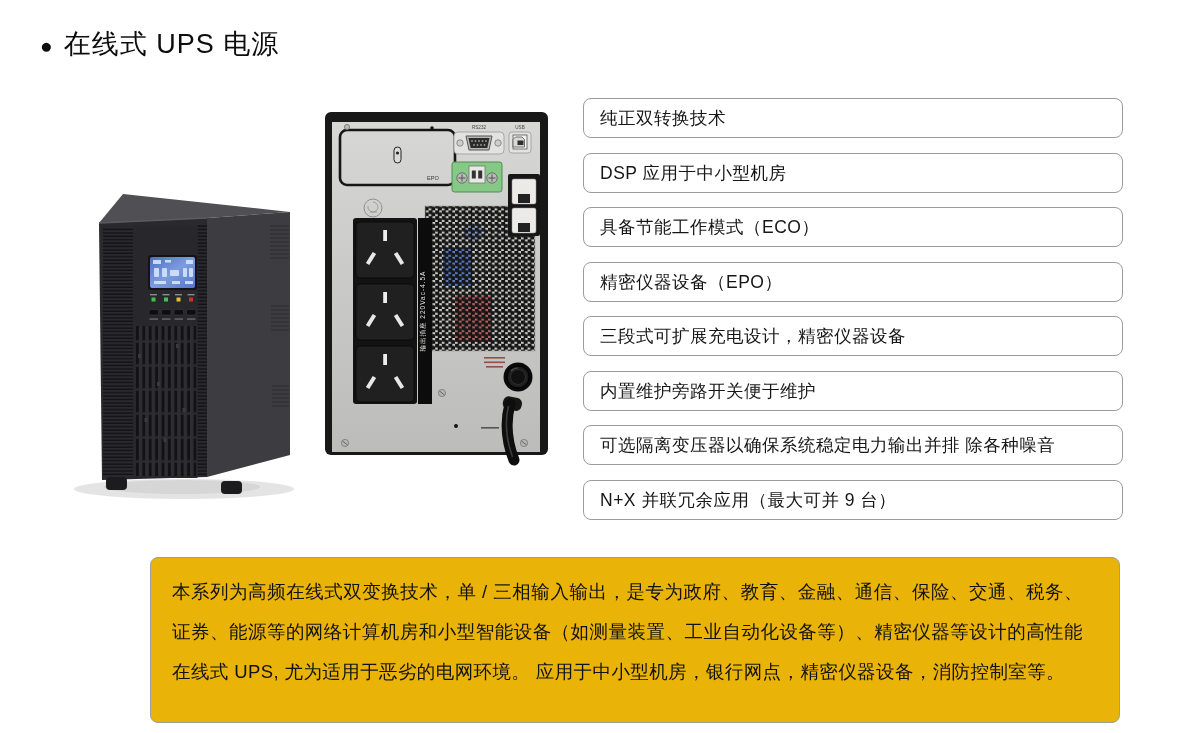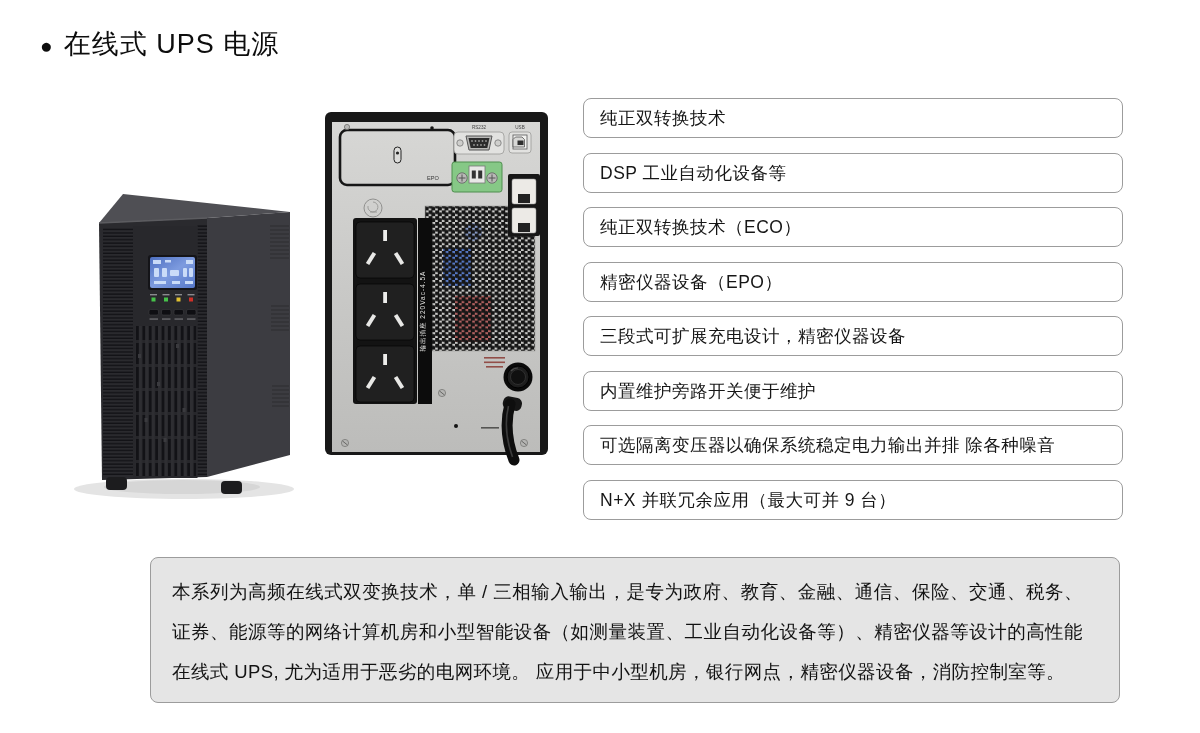"DSP 工业自动化设备等" div.feature { text: 工业自动化设备等 -> 应用于中小型机房 }
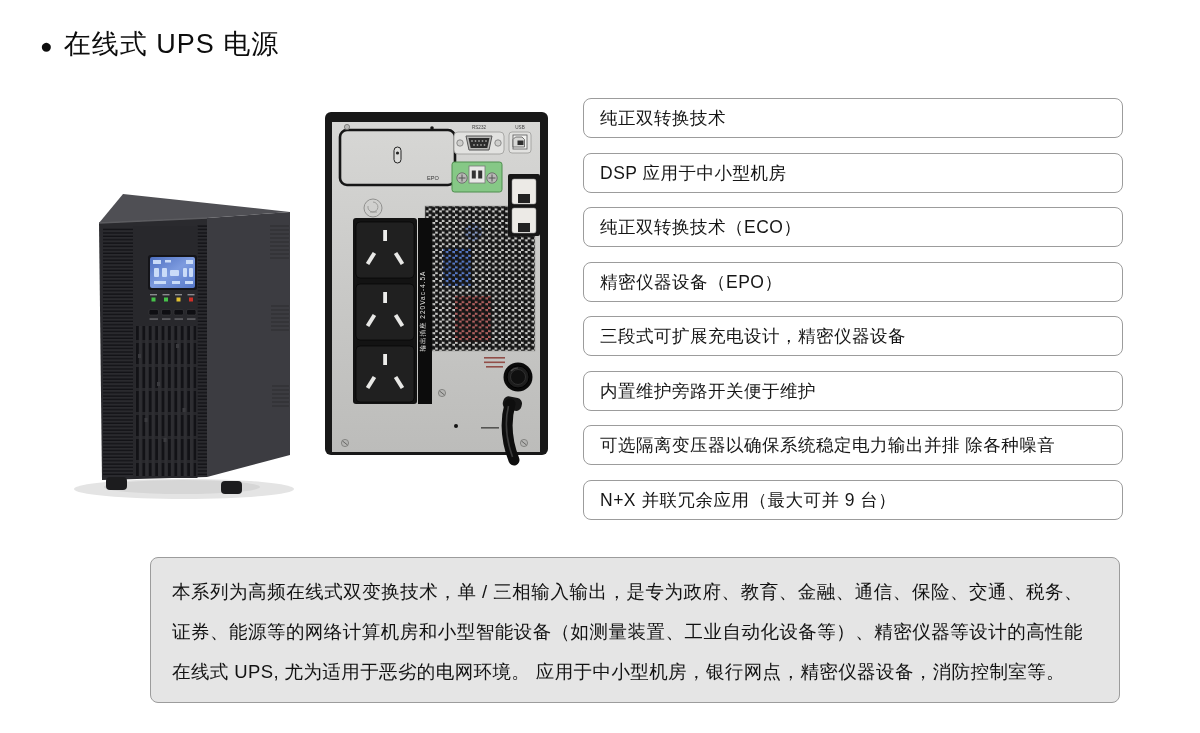"纯正双转换技术（ECO）" div.feature { text: 纯正双转换技术 -> 具备节能工作模式 }
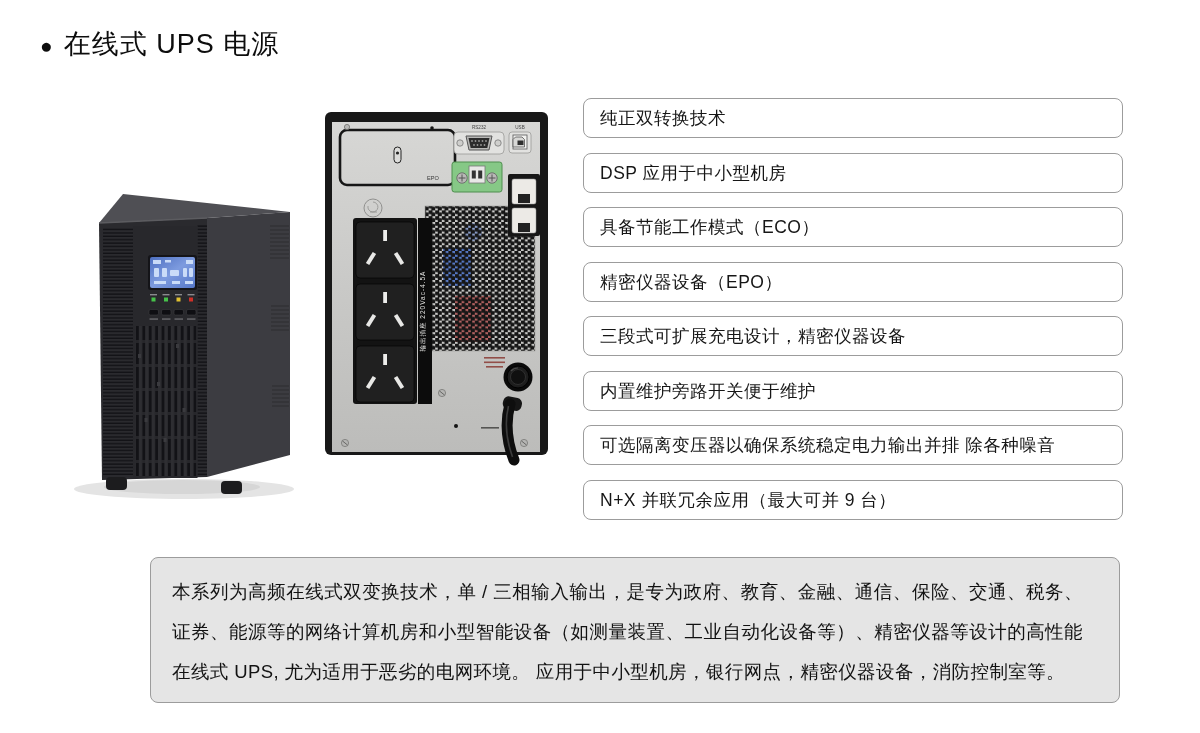"本系列为高频在线式双变换技术，单 /" .desc-box { background: #e5e5e5 -> #eab308; height: 146px -> 166px }
